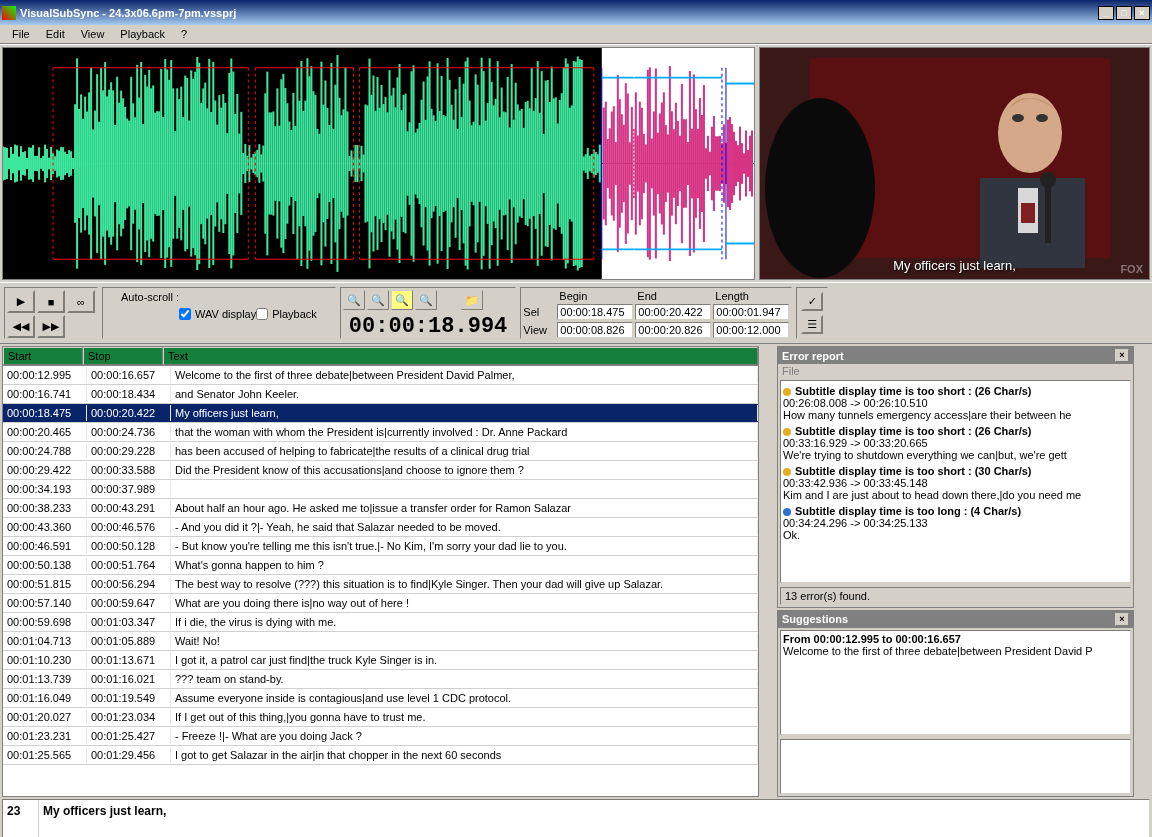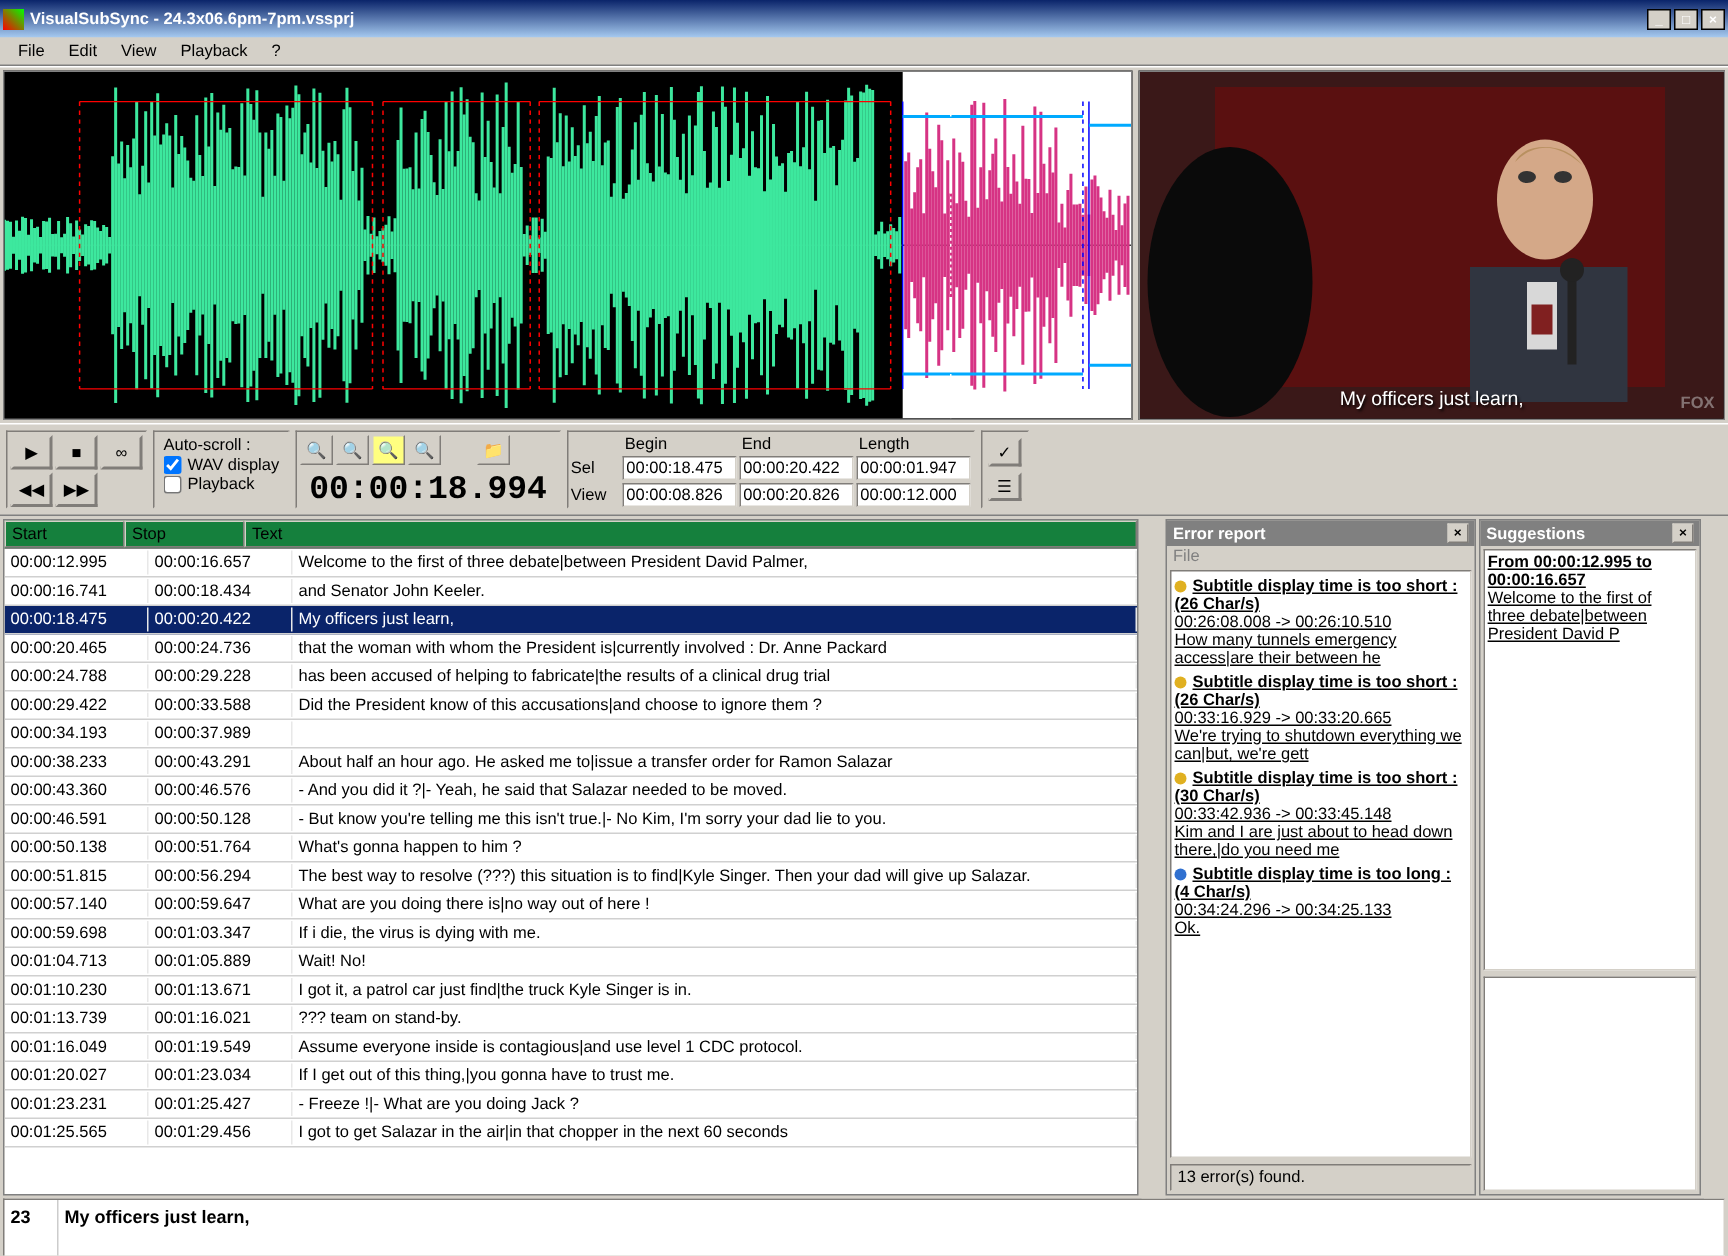"Auto-scroll :" .autoscroll { flex-direction: column -> row; padding: 3px 6px -> 3px 18px }
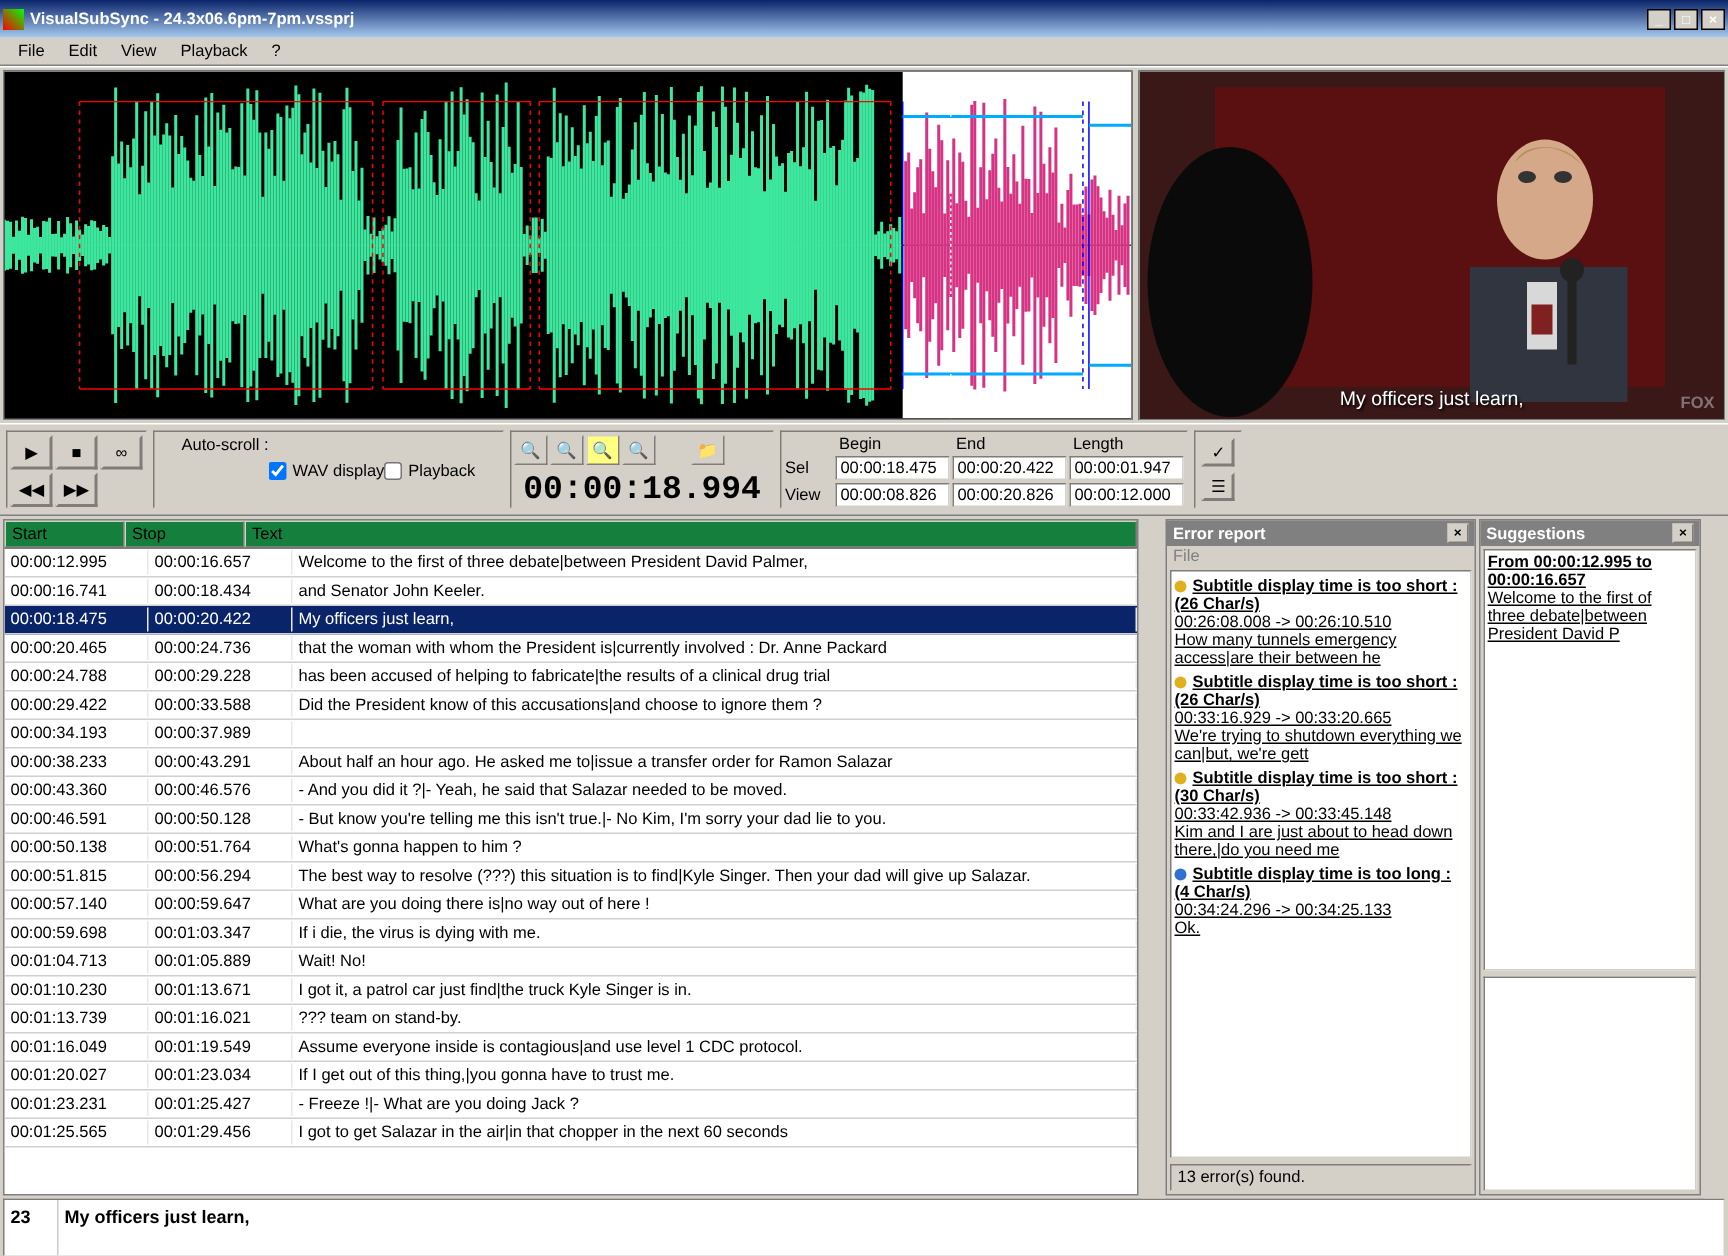"Error report" .side-panels { flex-direction: row -> column }
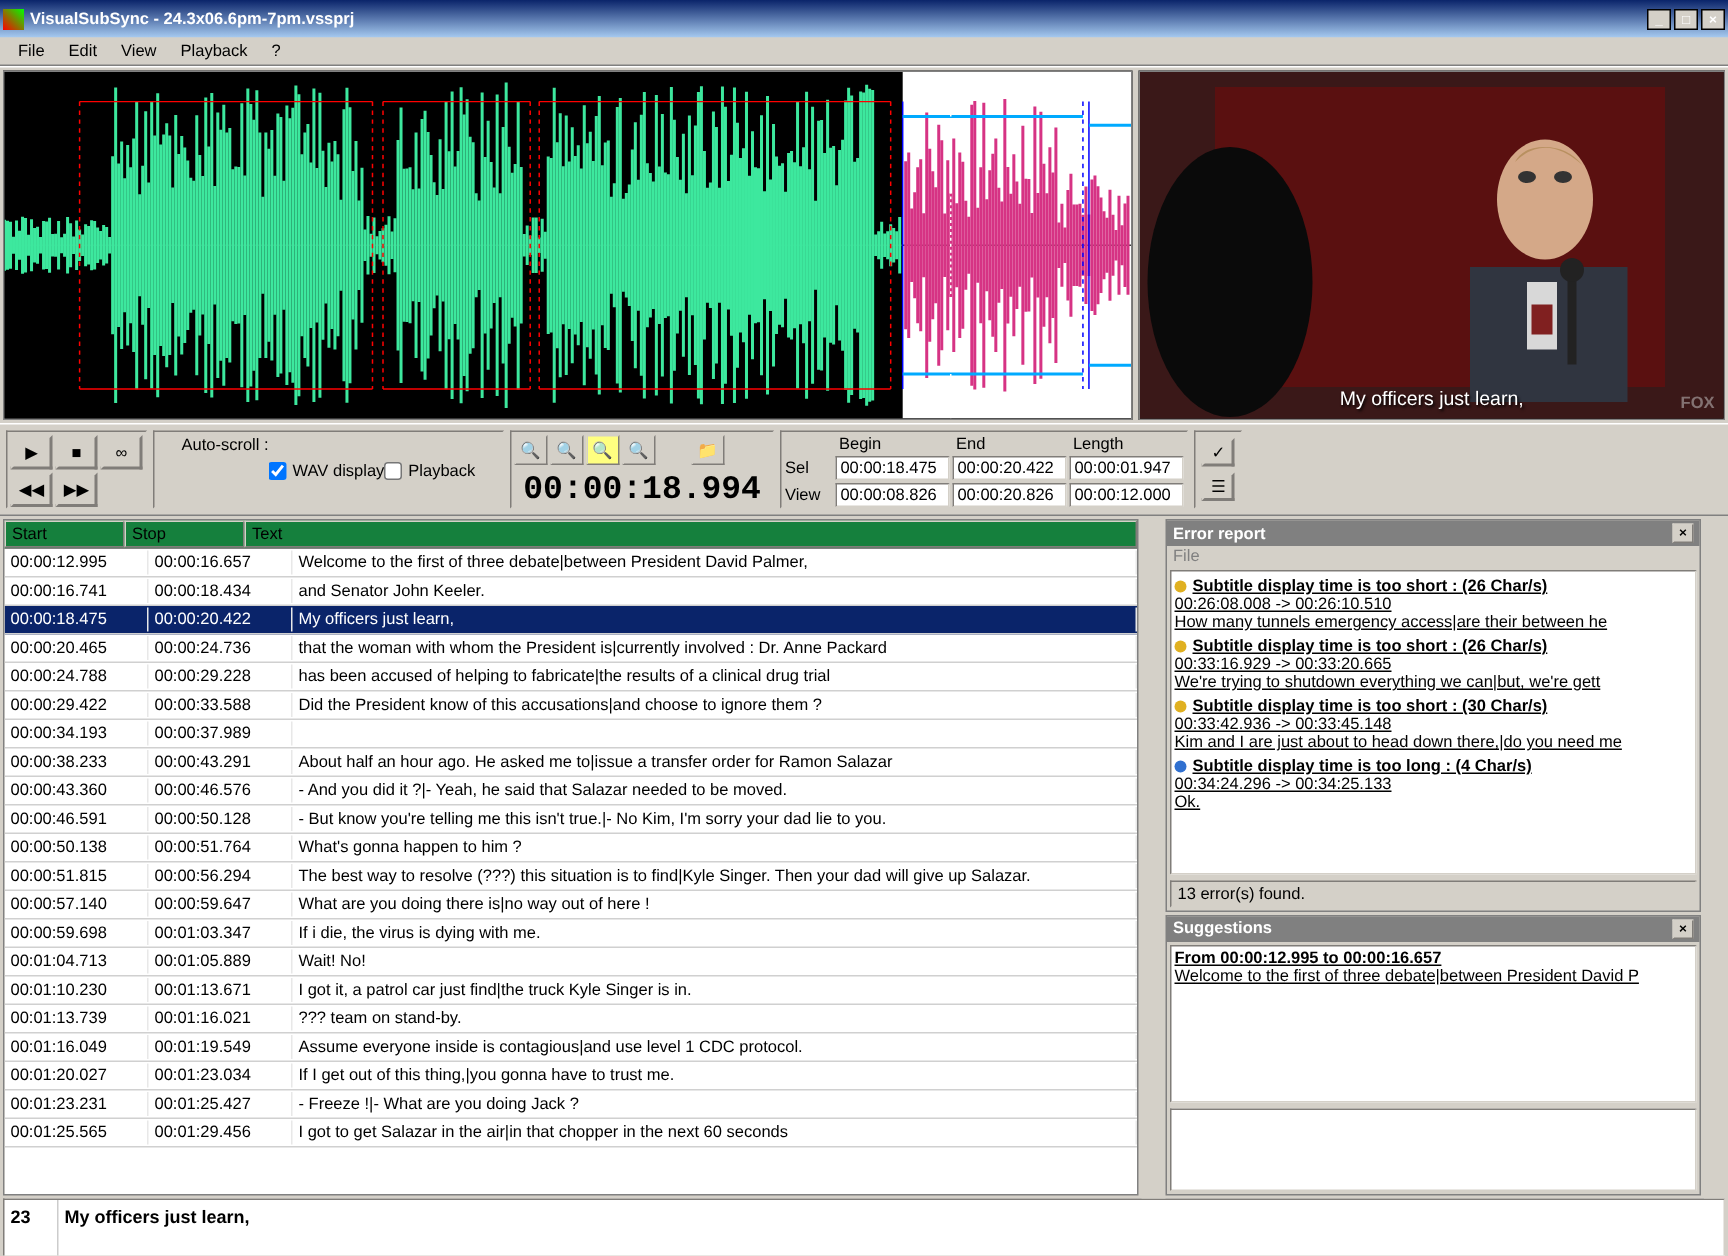"00:00:12.995" .grid-row .cell.col-start, .grid-row .cell.col-stop { width: 96px -> 84px }
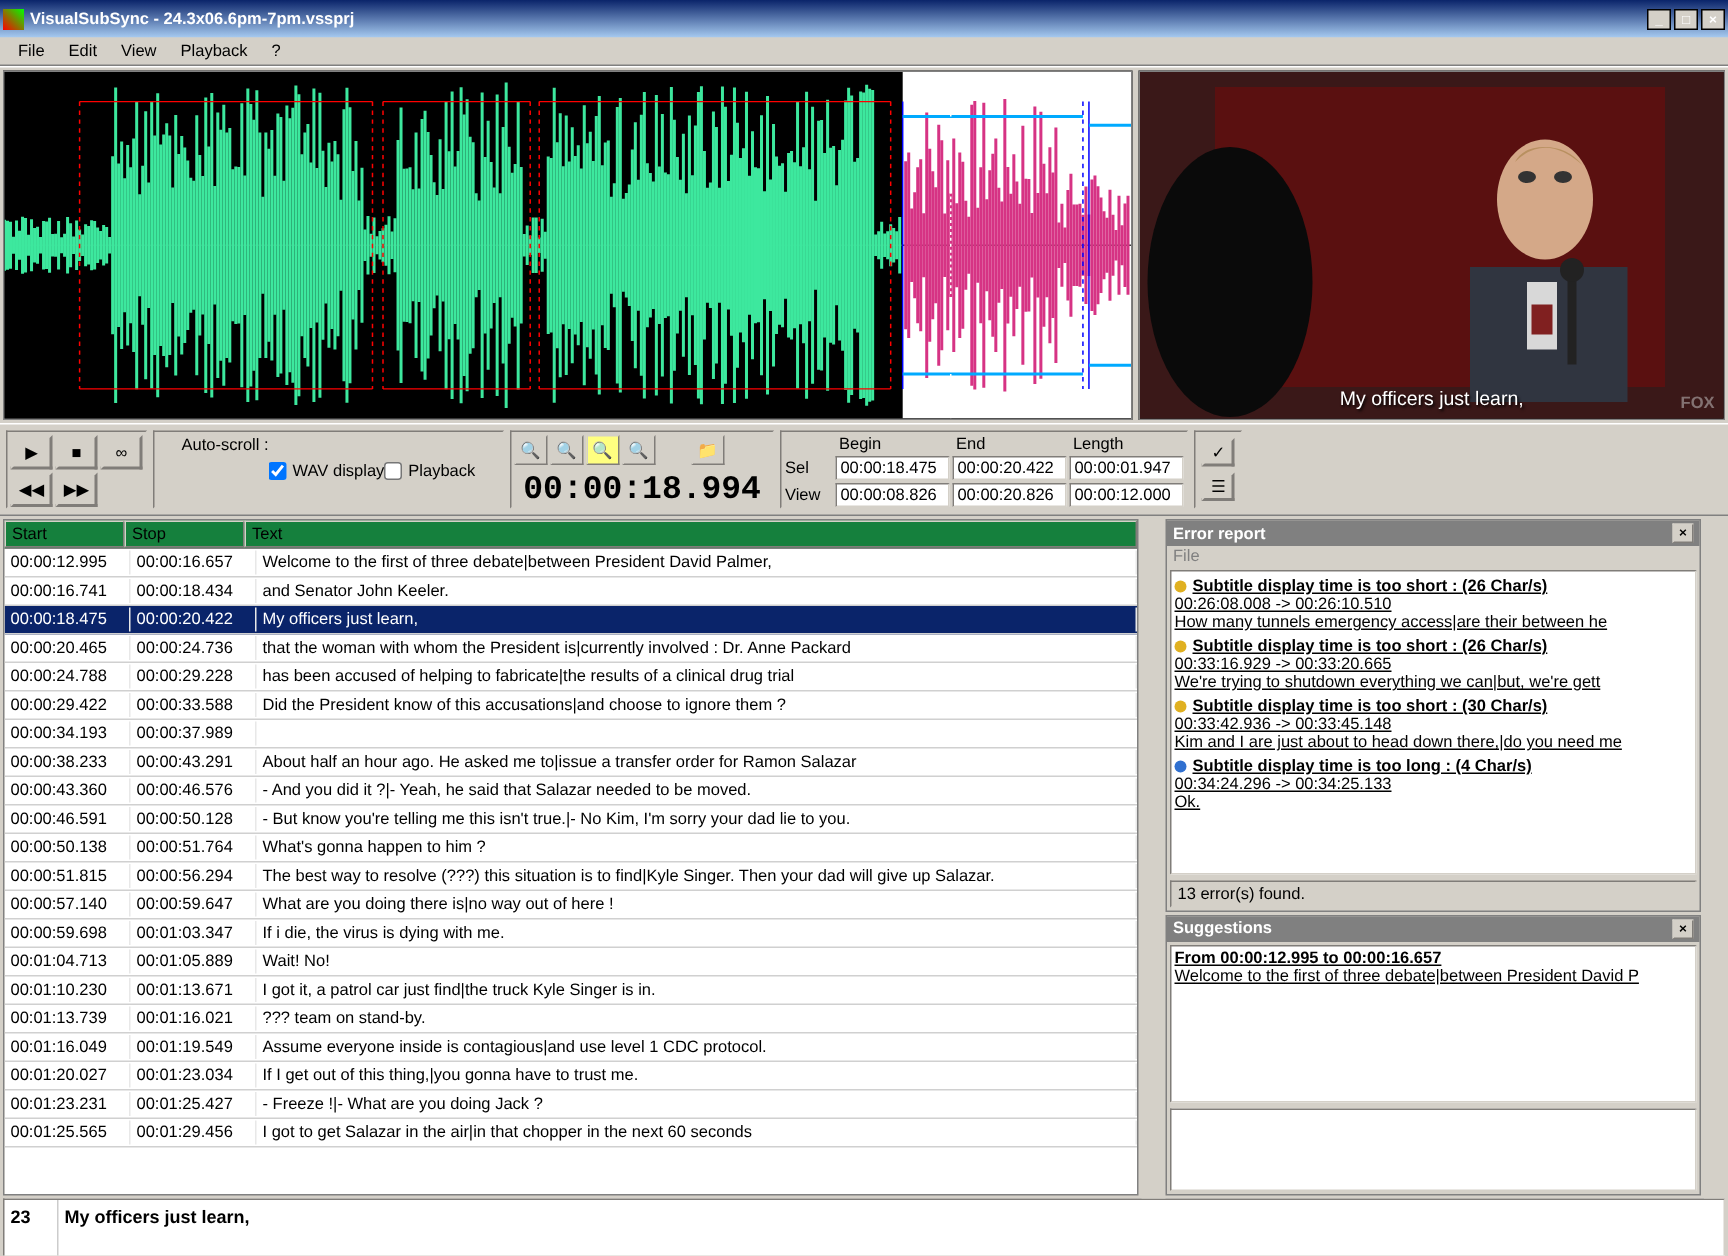"Subtitle display time is too" .panel-body { text-decoration: underline -> none }
